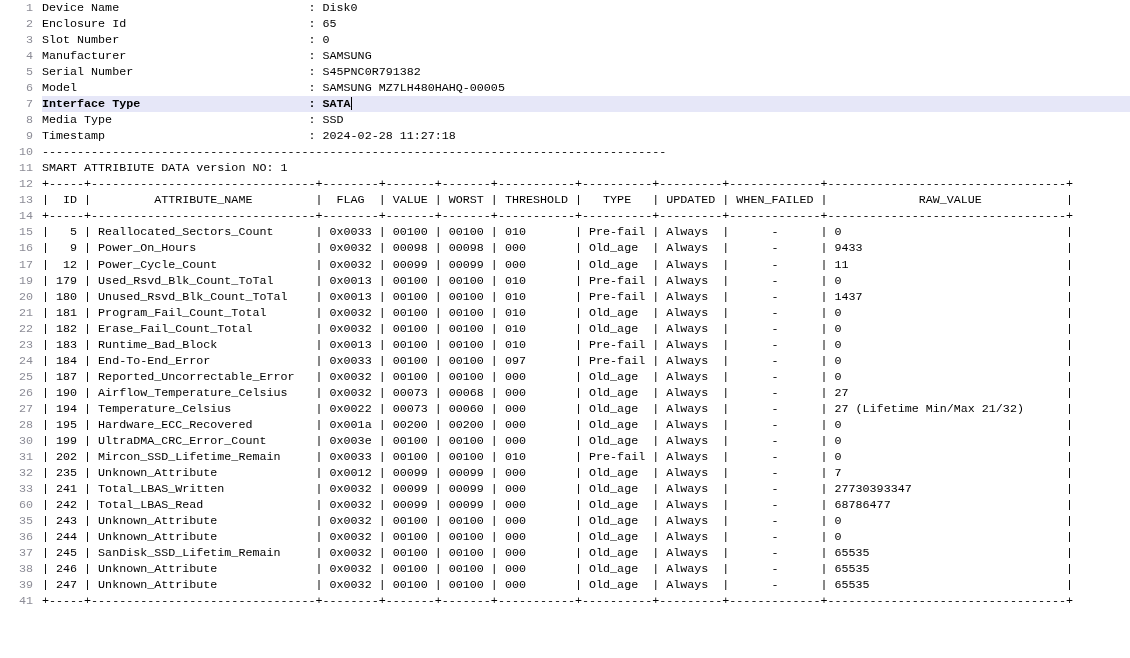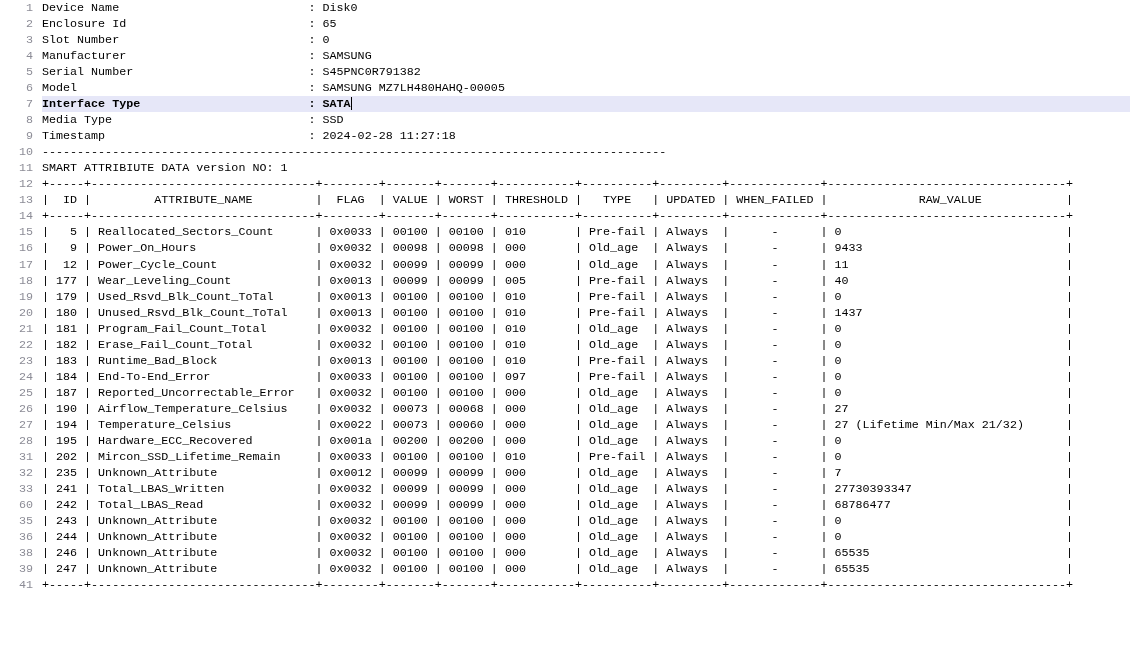"18" div.line { html: <div><span>18</span><span>| 177 | Wear_Leveling_Count | 0x0013 | 00099 | 00099 | 005 | Pre-fail | Always | - | 40 |</span></div> -> none }
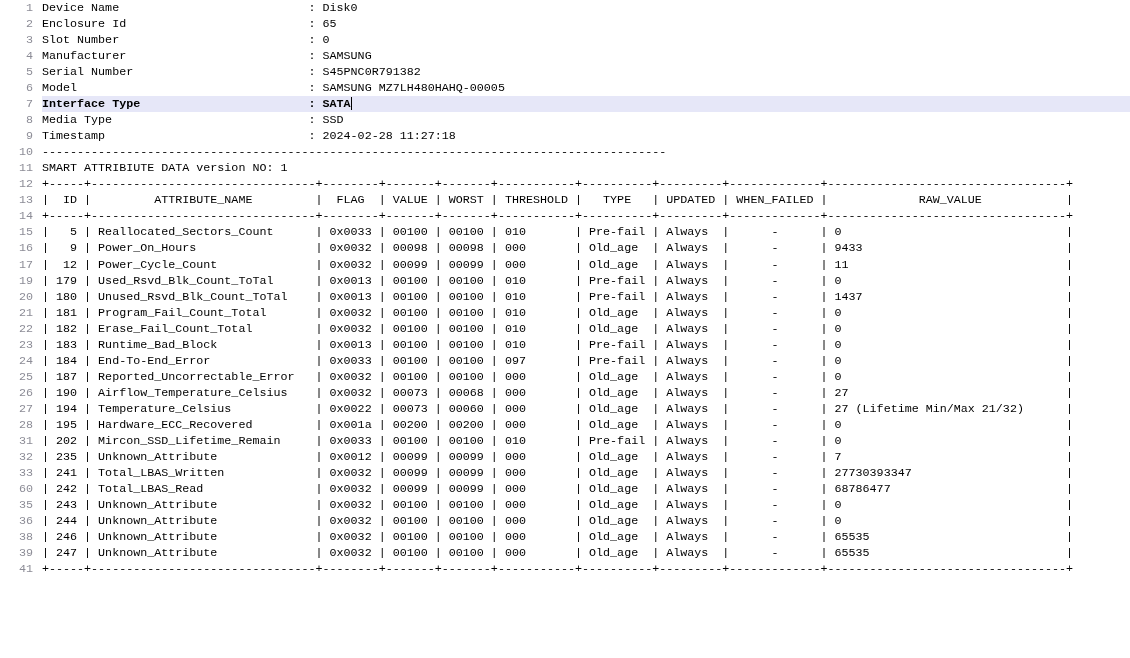"30" div.line { html: none -> <div><span>30</span><span>| 199 | UltraDMA_CRC_Error_Count | 0x003e | 00100 | 00100 | 000 | Old_age | Always | - | 0 |</span></div> }
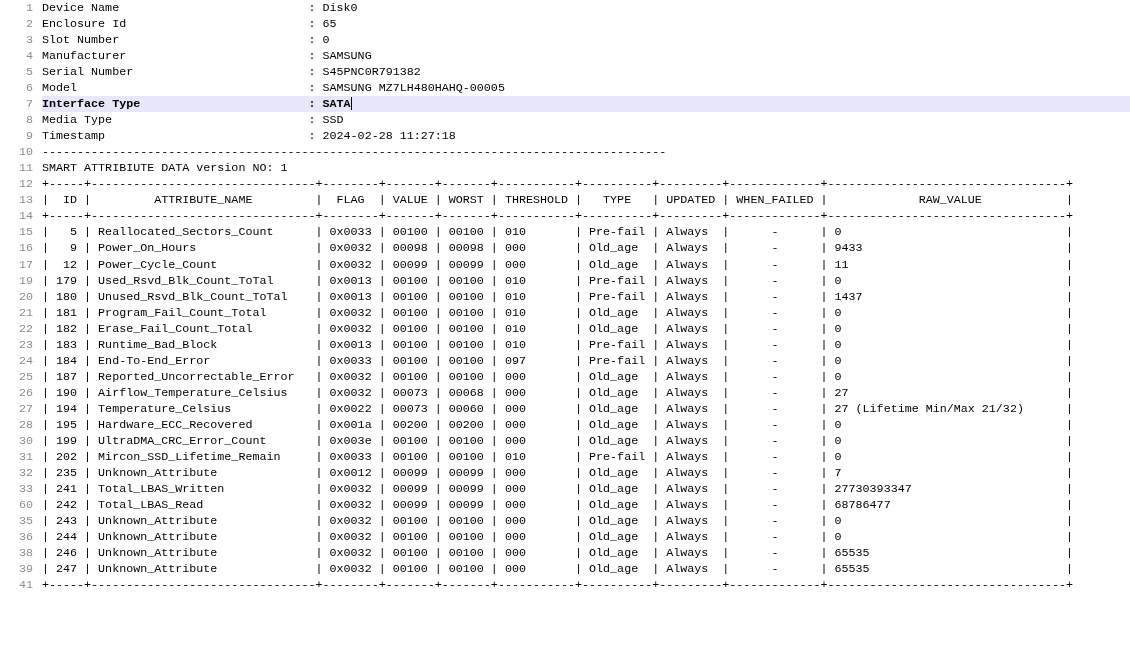"37" div.line { html: none -> <div><span>37</span><span>| 245 | SanDisk_SSD_Lifetim_Remain | 0x0032 | 00100 | 00100 | 000 | Old_age | Always | - | 65535 |</span></div> }
